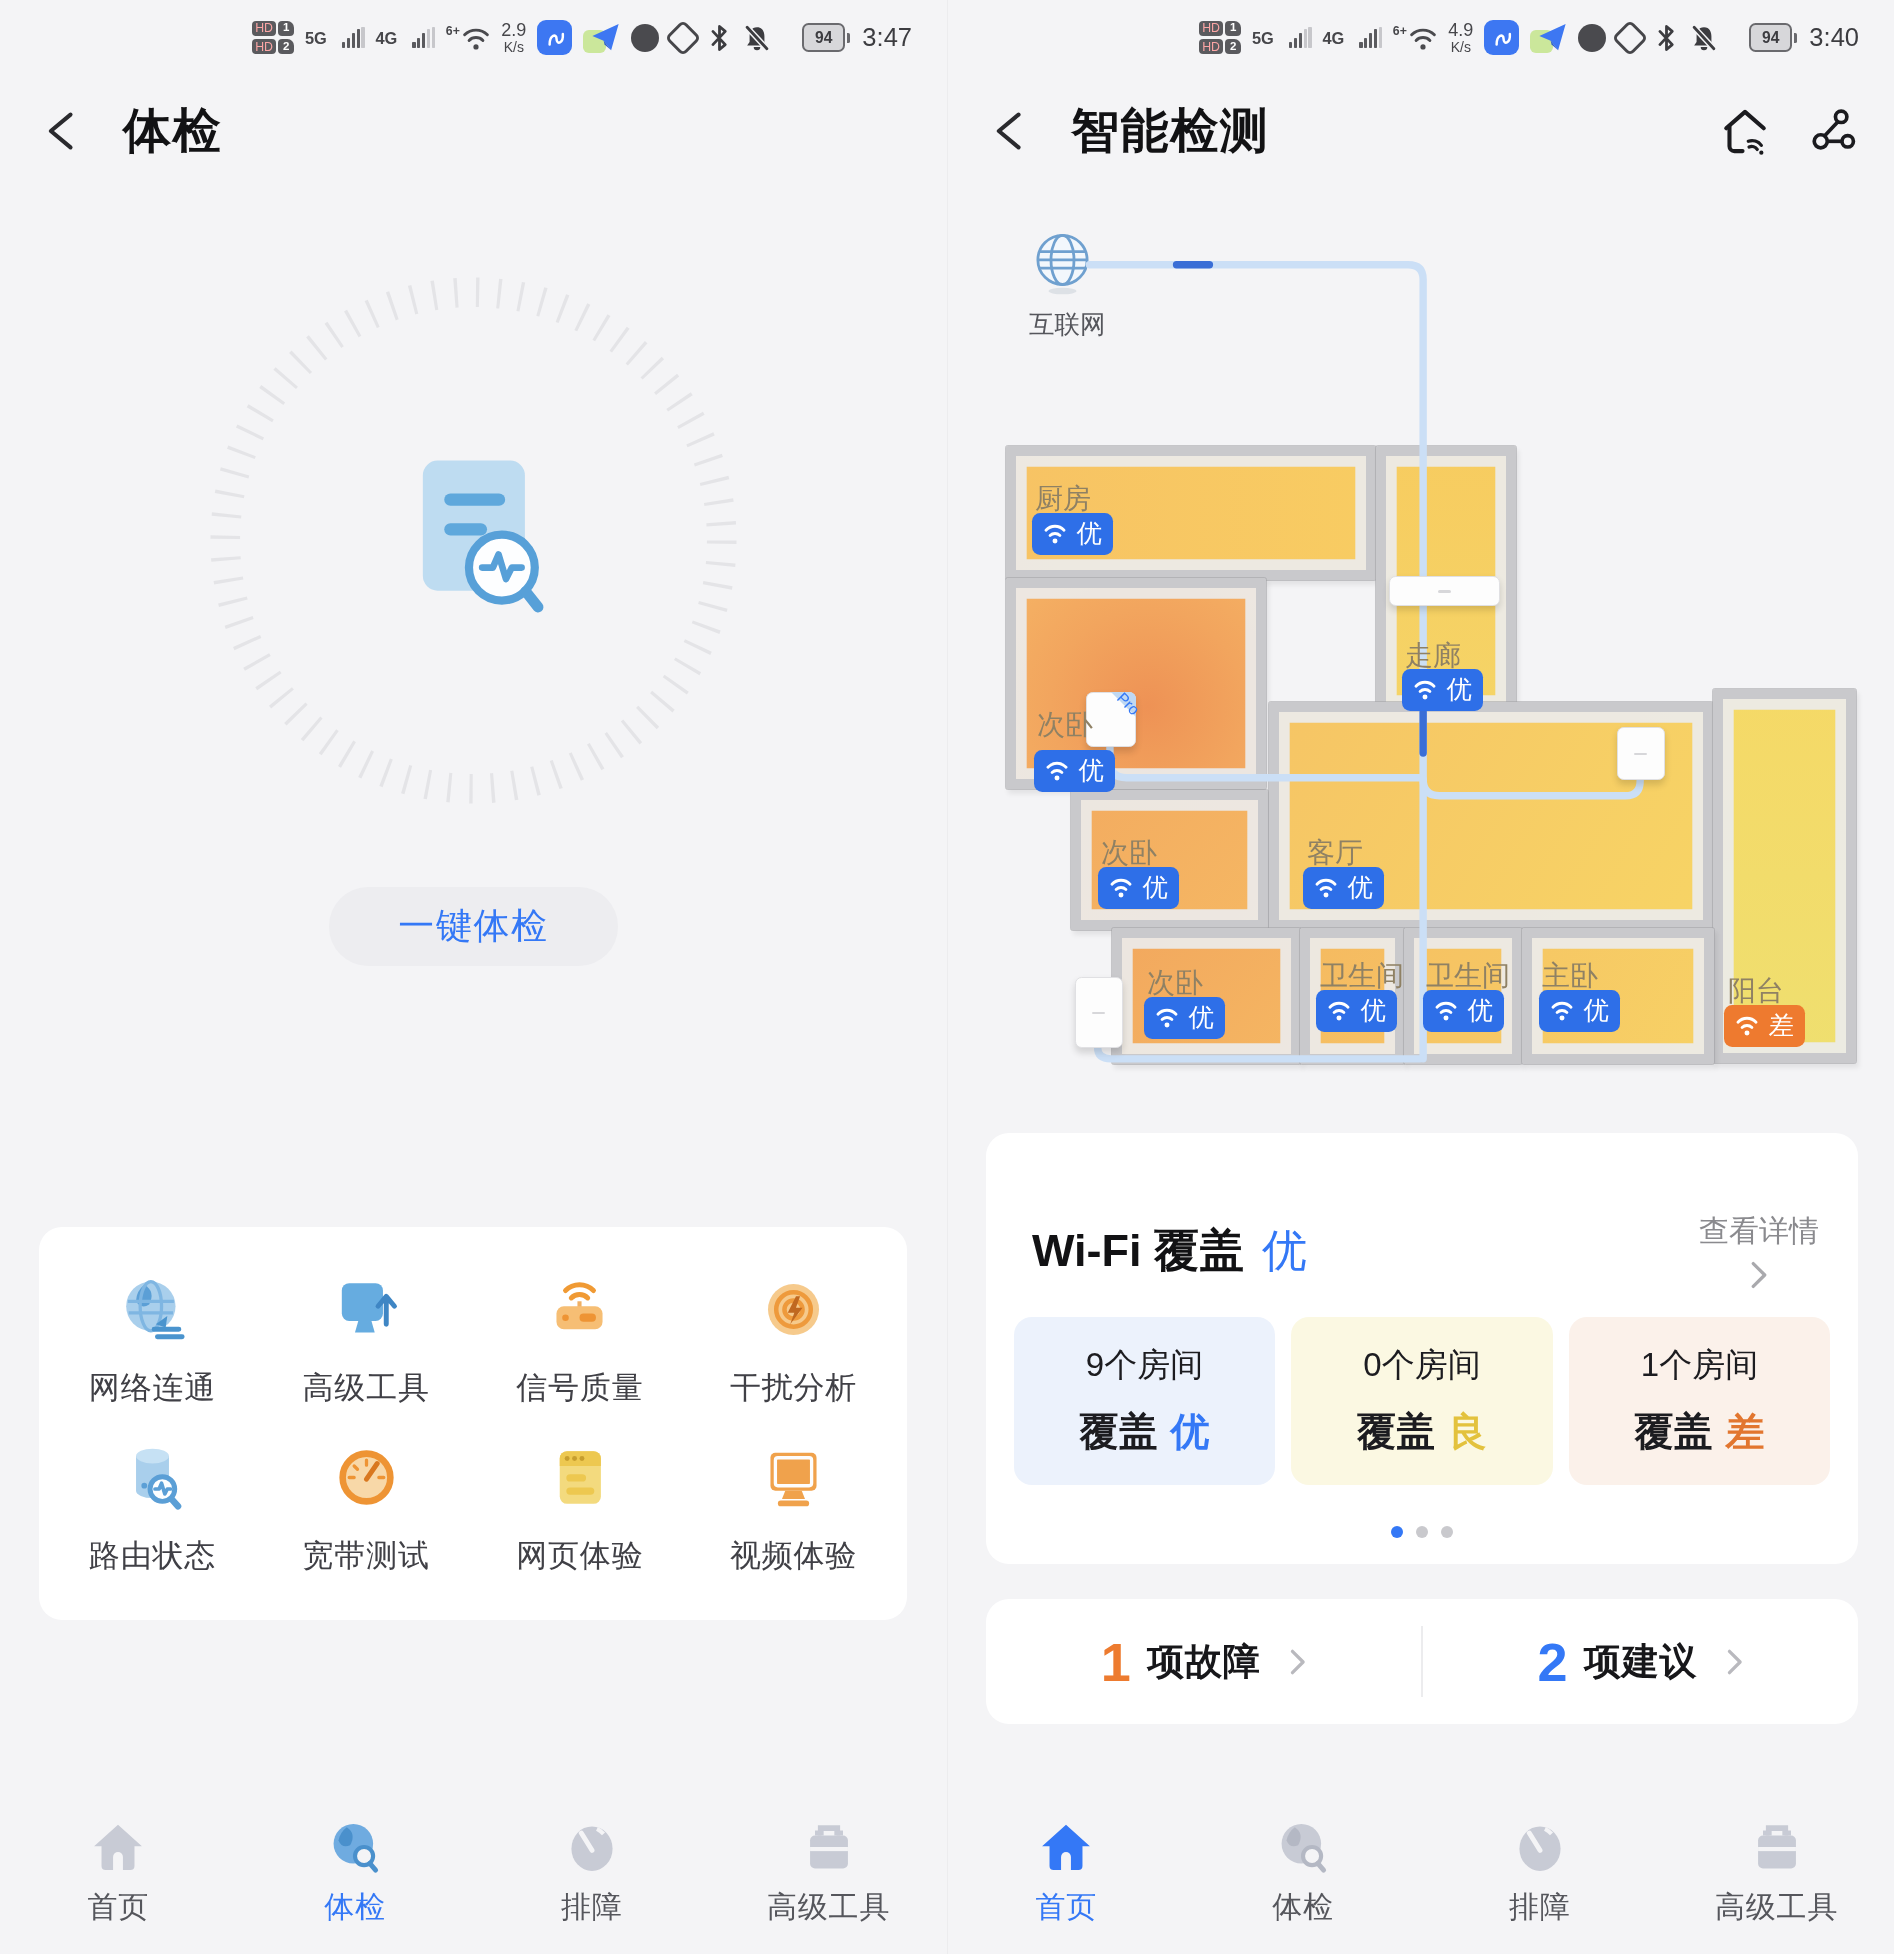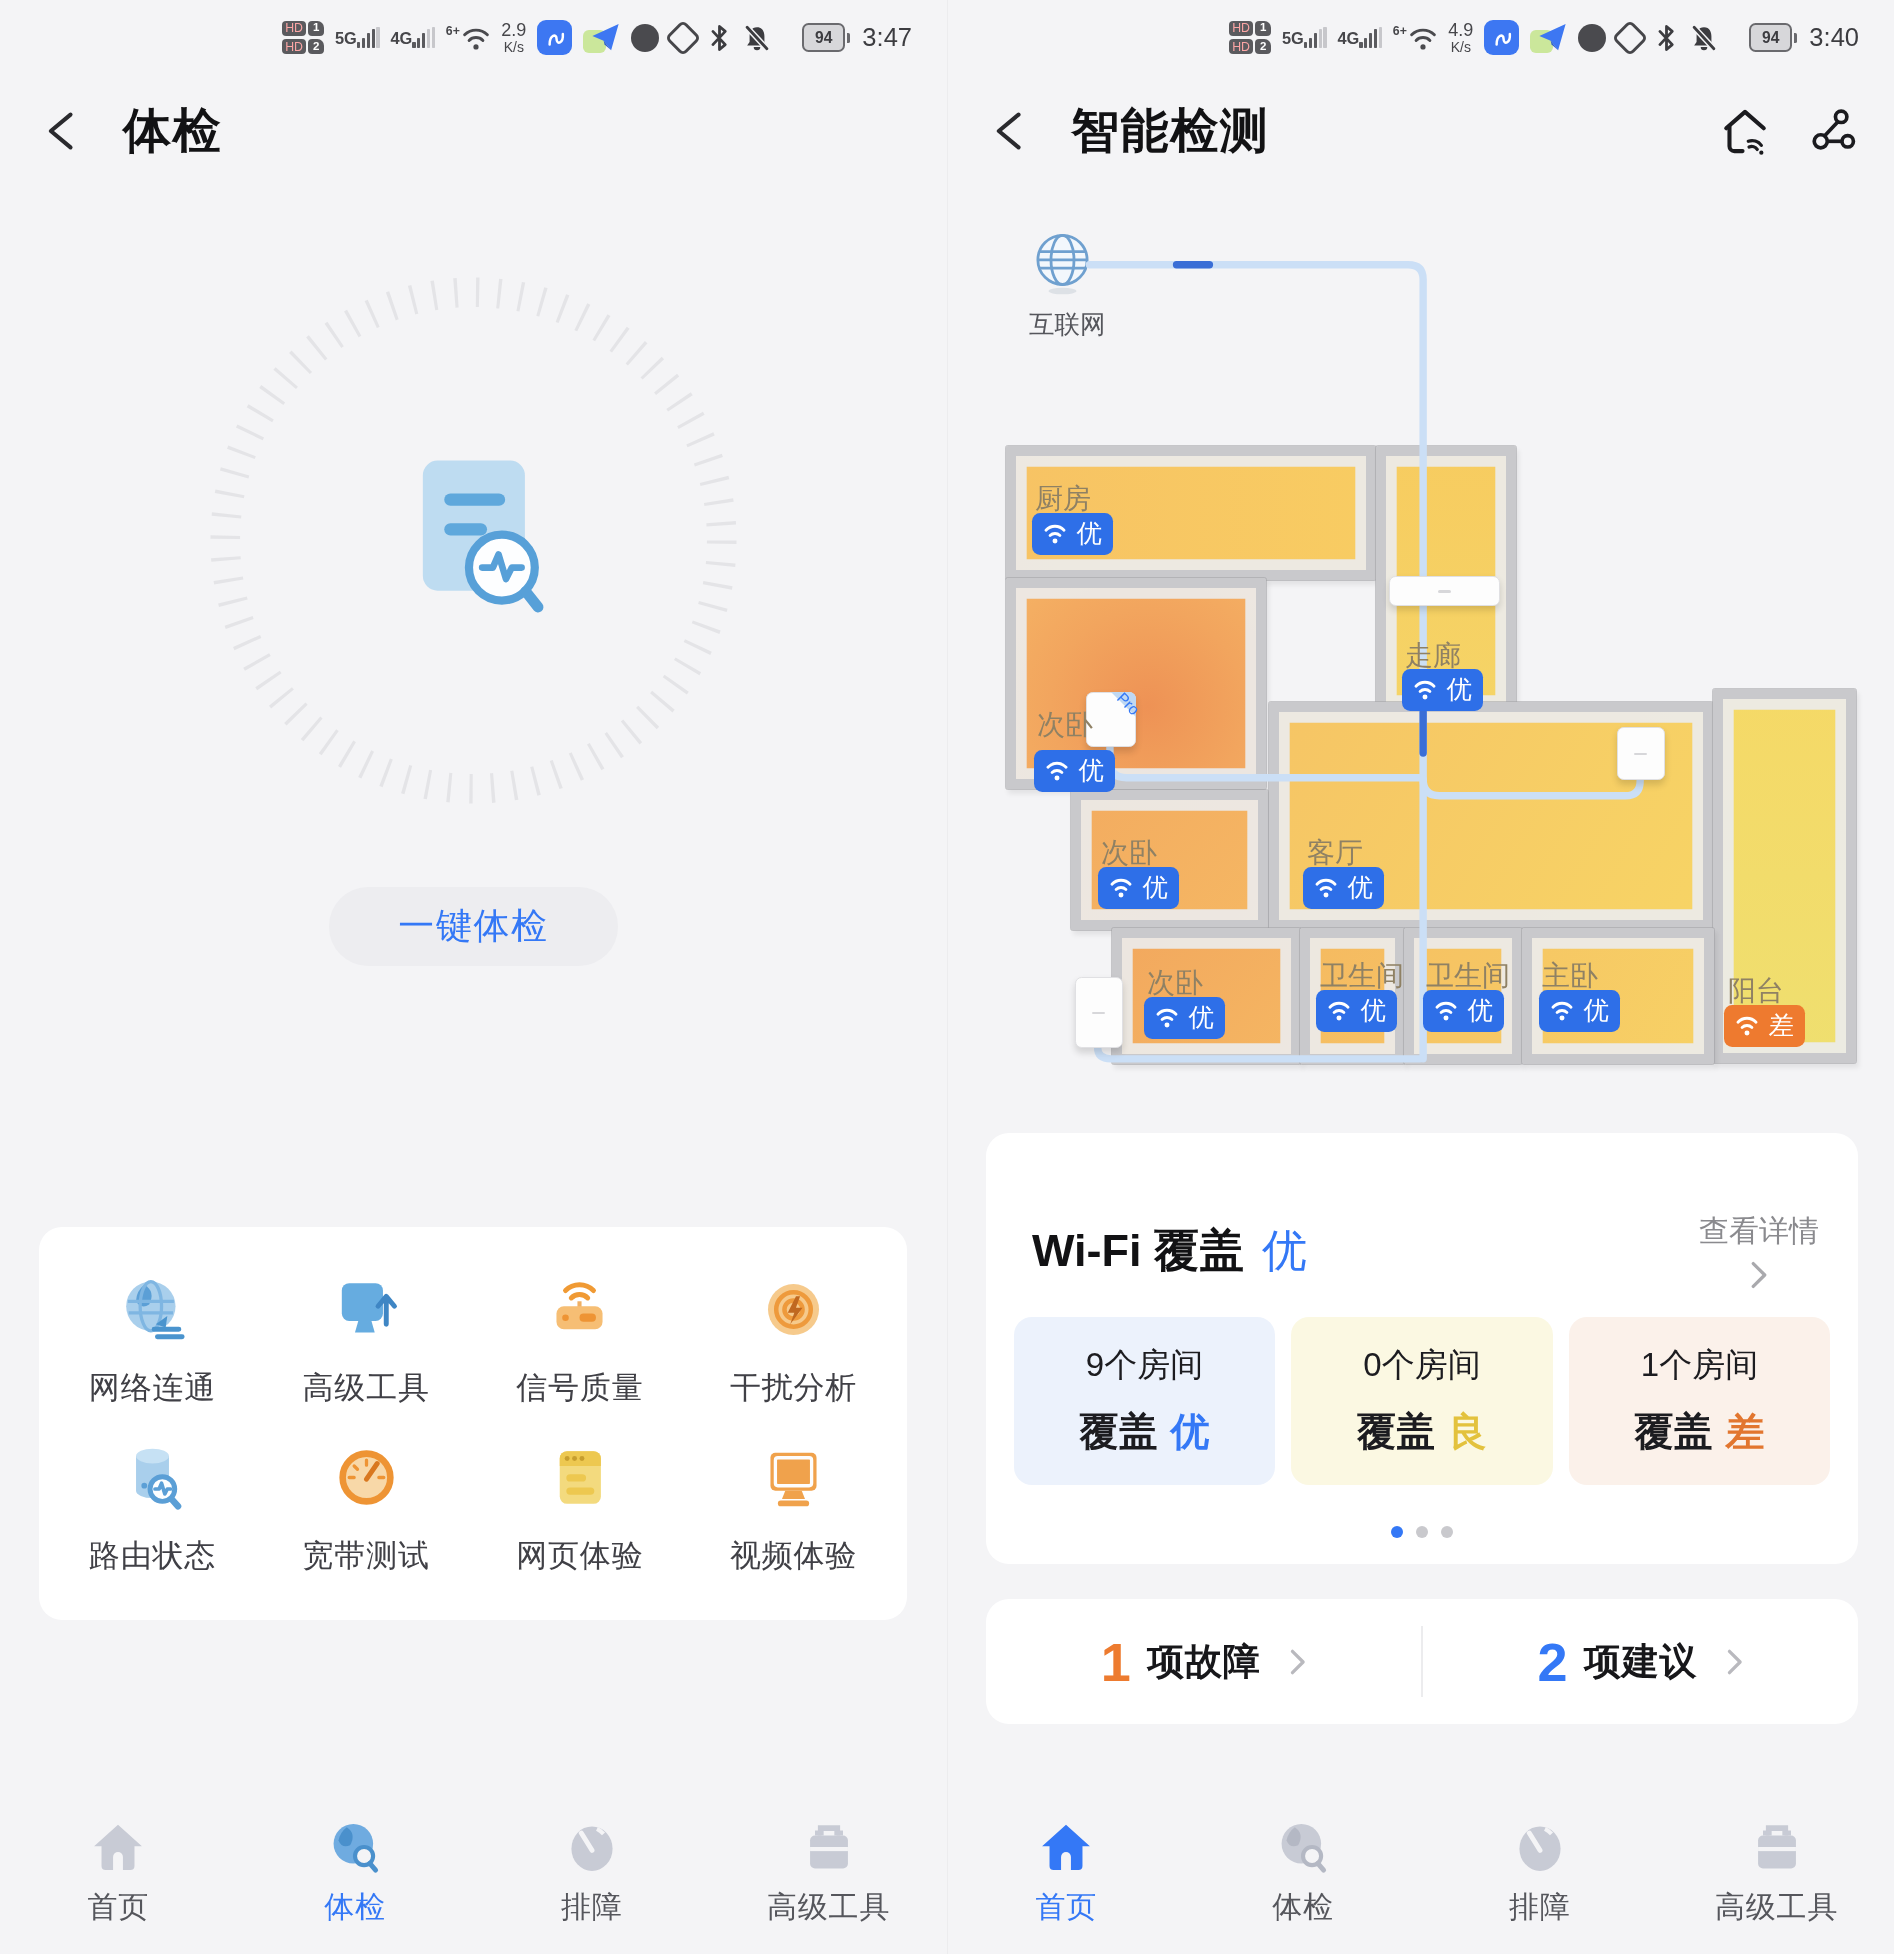"5G" .net { gap: 0 -> 15px }
